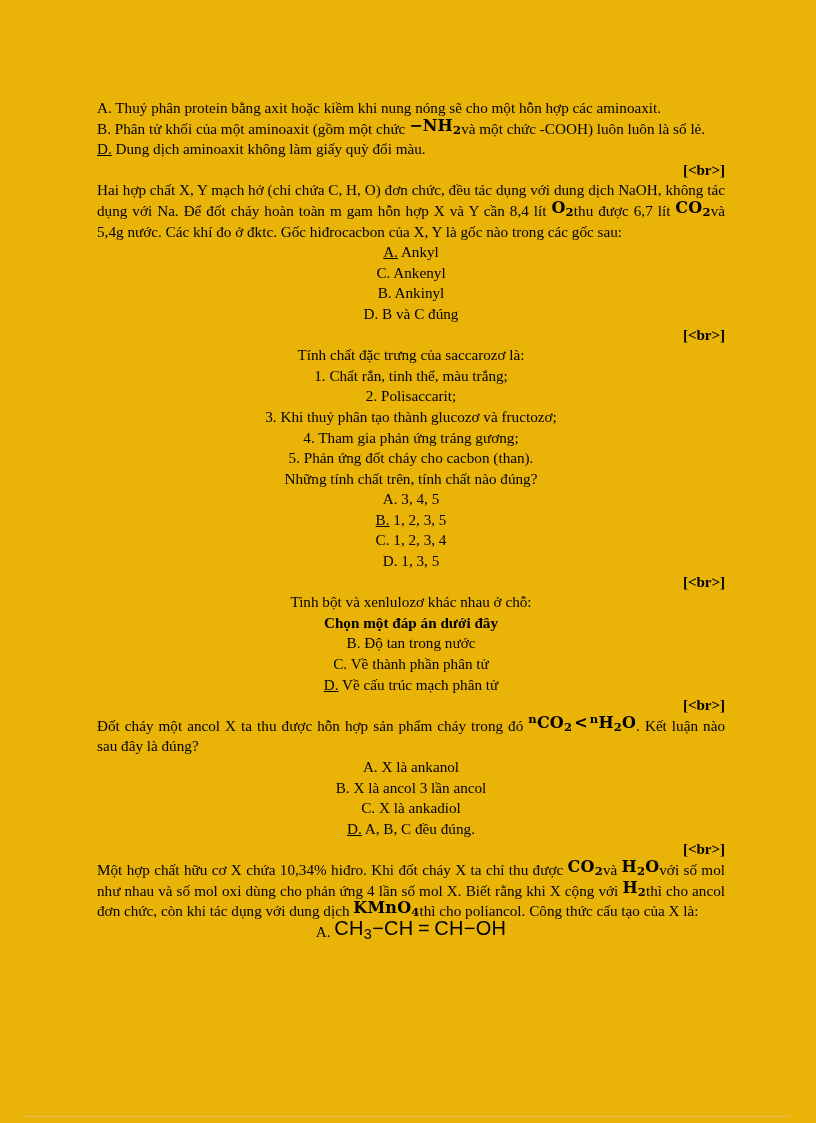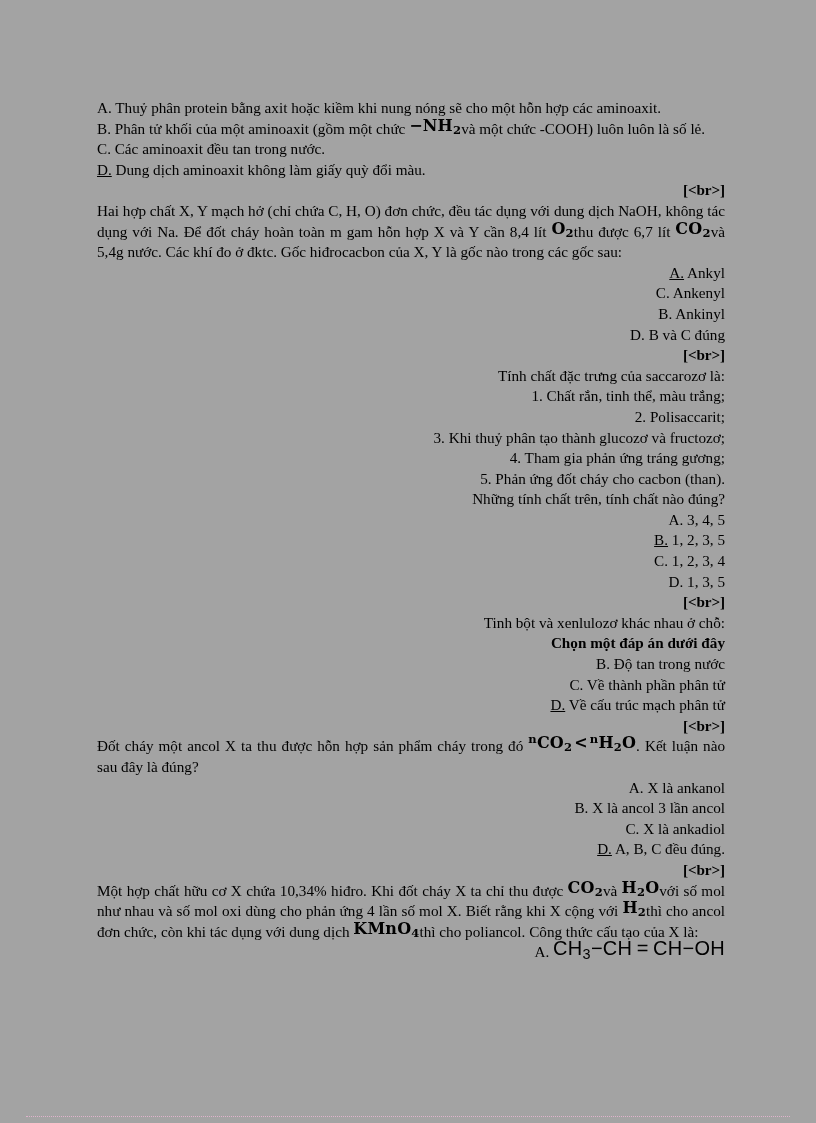"A. Thuỷ phân protein bằng" .page { background: #a3a3a3 -> #eab308 }
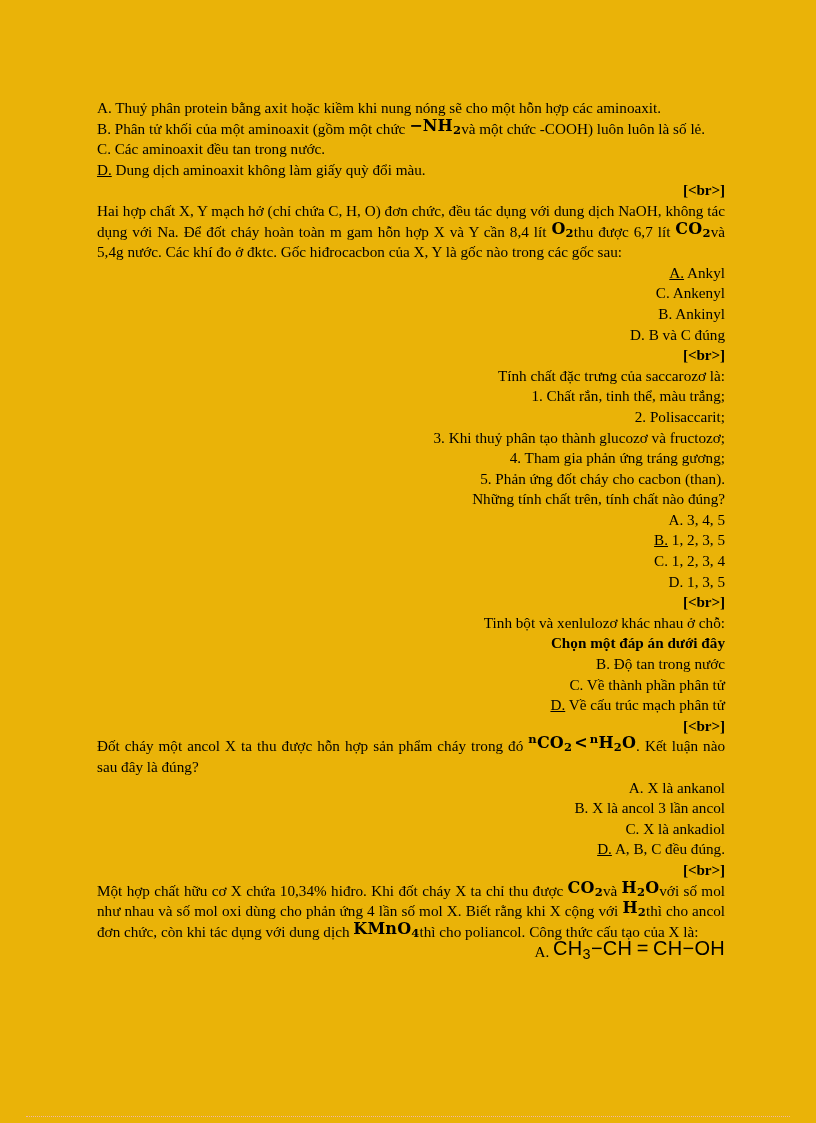"C. Các aminoaxit đều tan" div.para { html: <div> <span>C.</span> <span>Các aminoaxit đều tan trong nước.</span> </div> -> none }
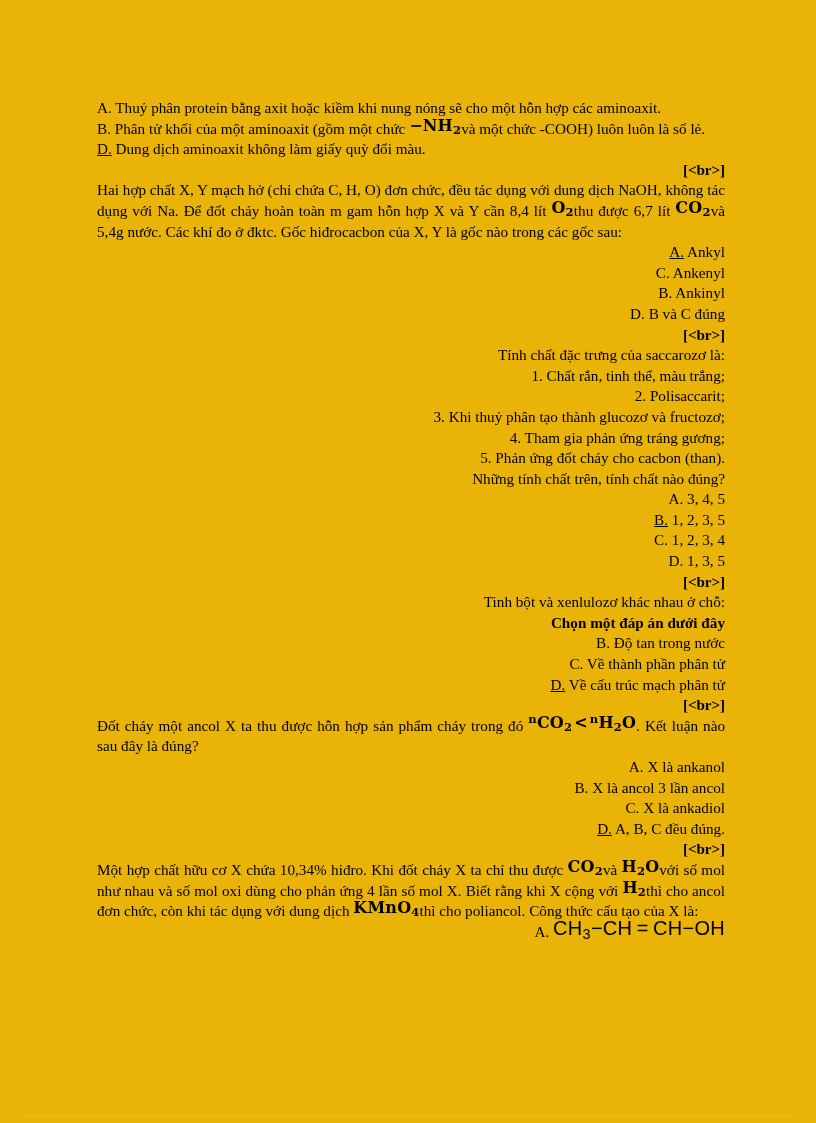"A. Ankyl" .opt { text-align: right -> center }
